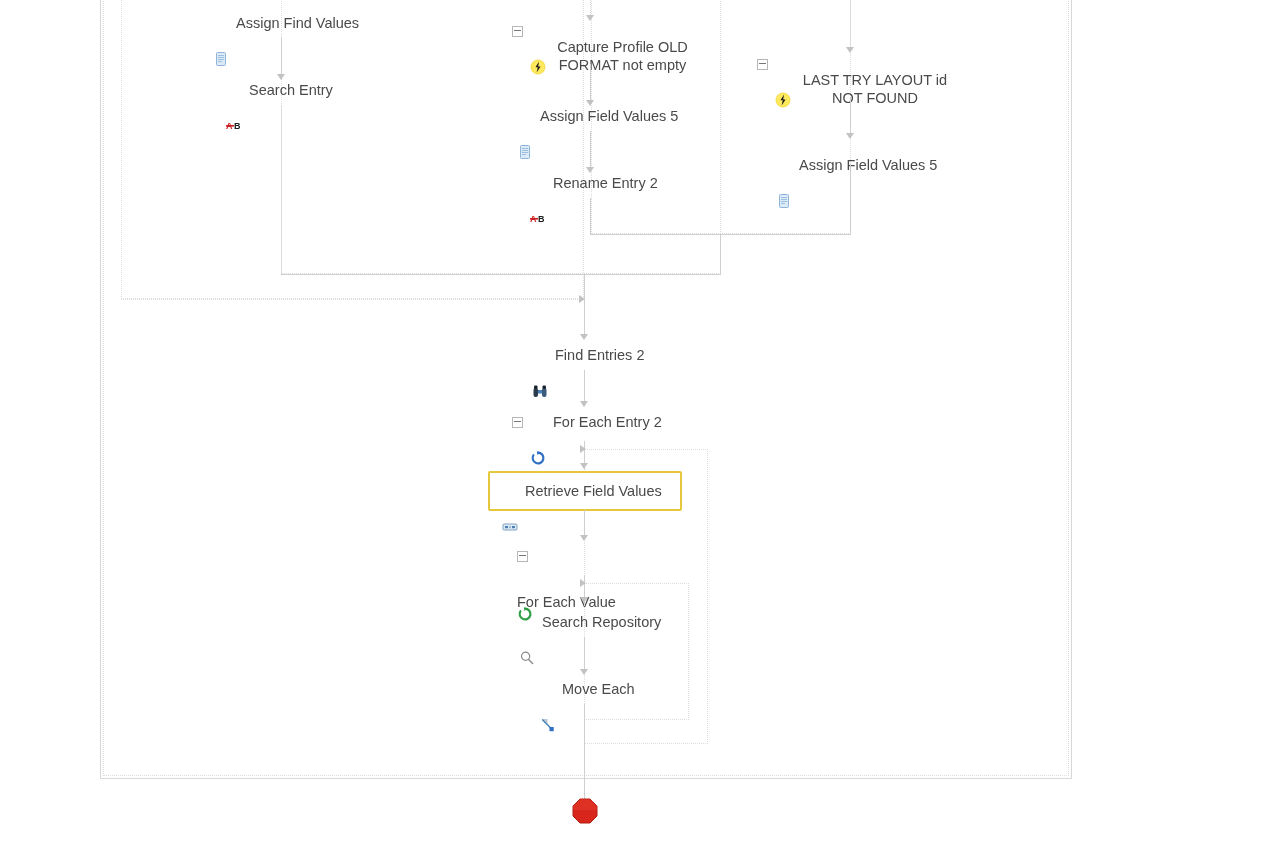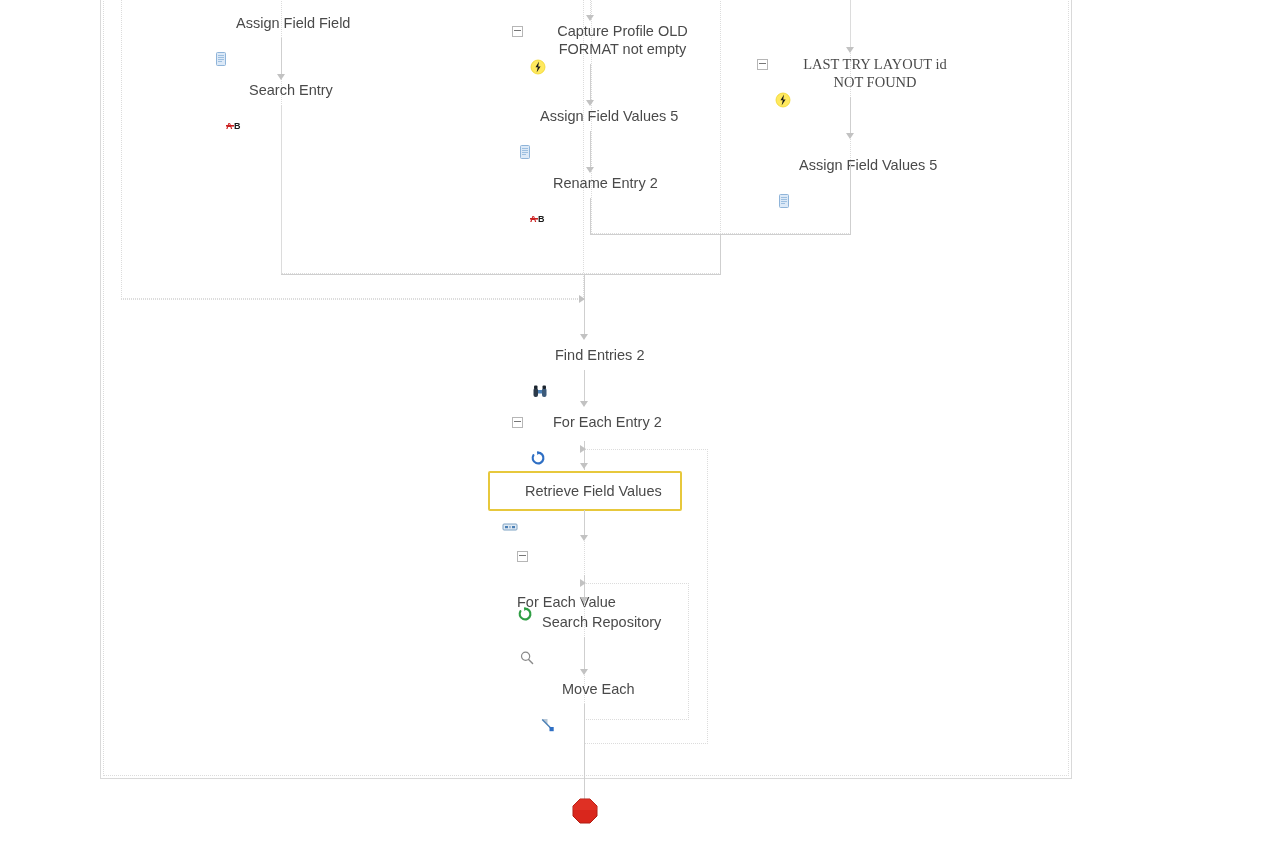"Assign Field Field" span.label { text: Field Field -> Find Values }
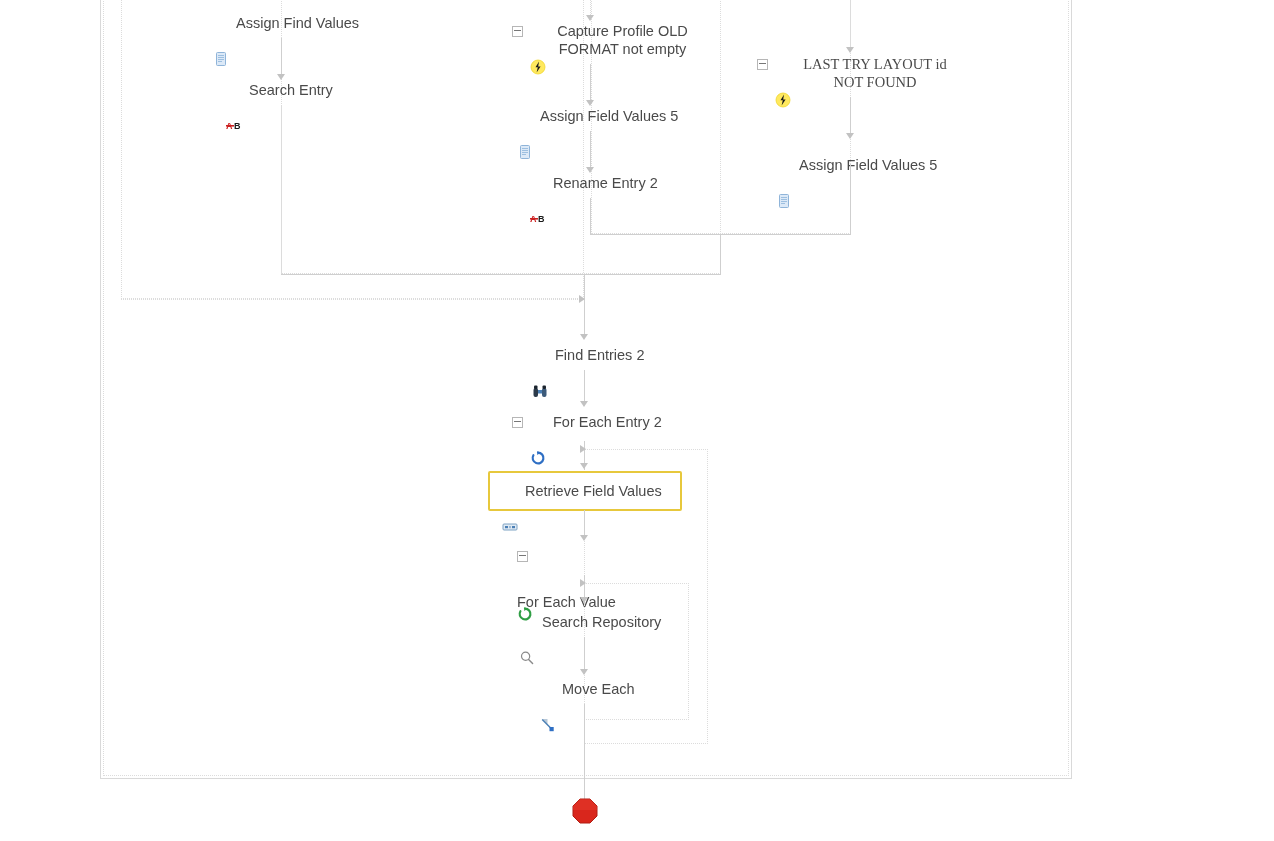"Capture Profile OLD FORMAT not" .node.wrap .label { margin-top: none -> 16px }
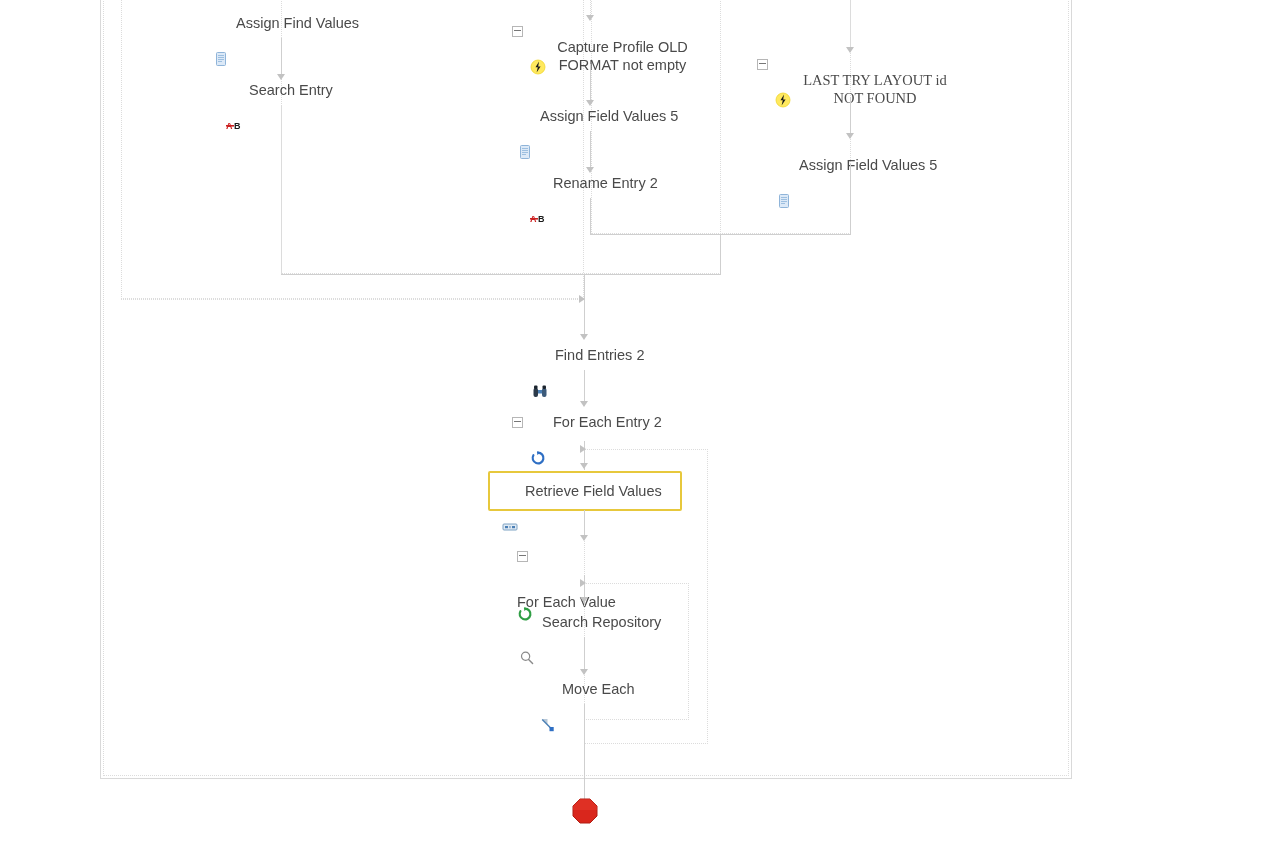"LAST TRY LAYOUT id NOT" div.node { font-family: Liberation Serif, serif -> none }
